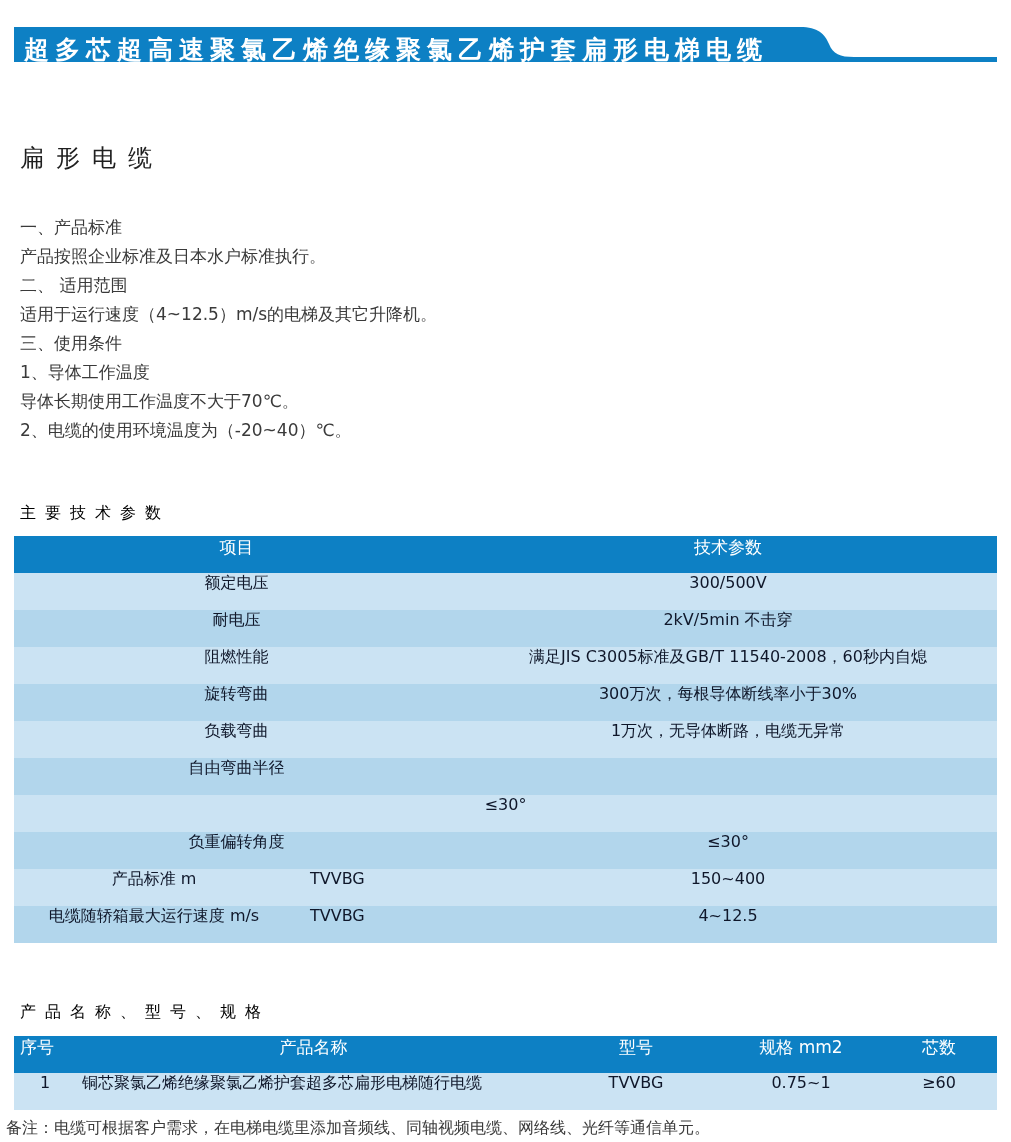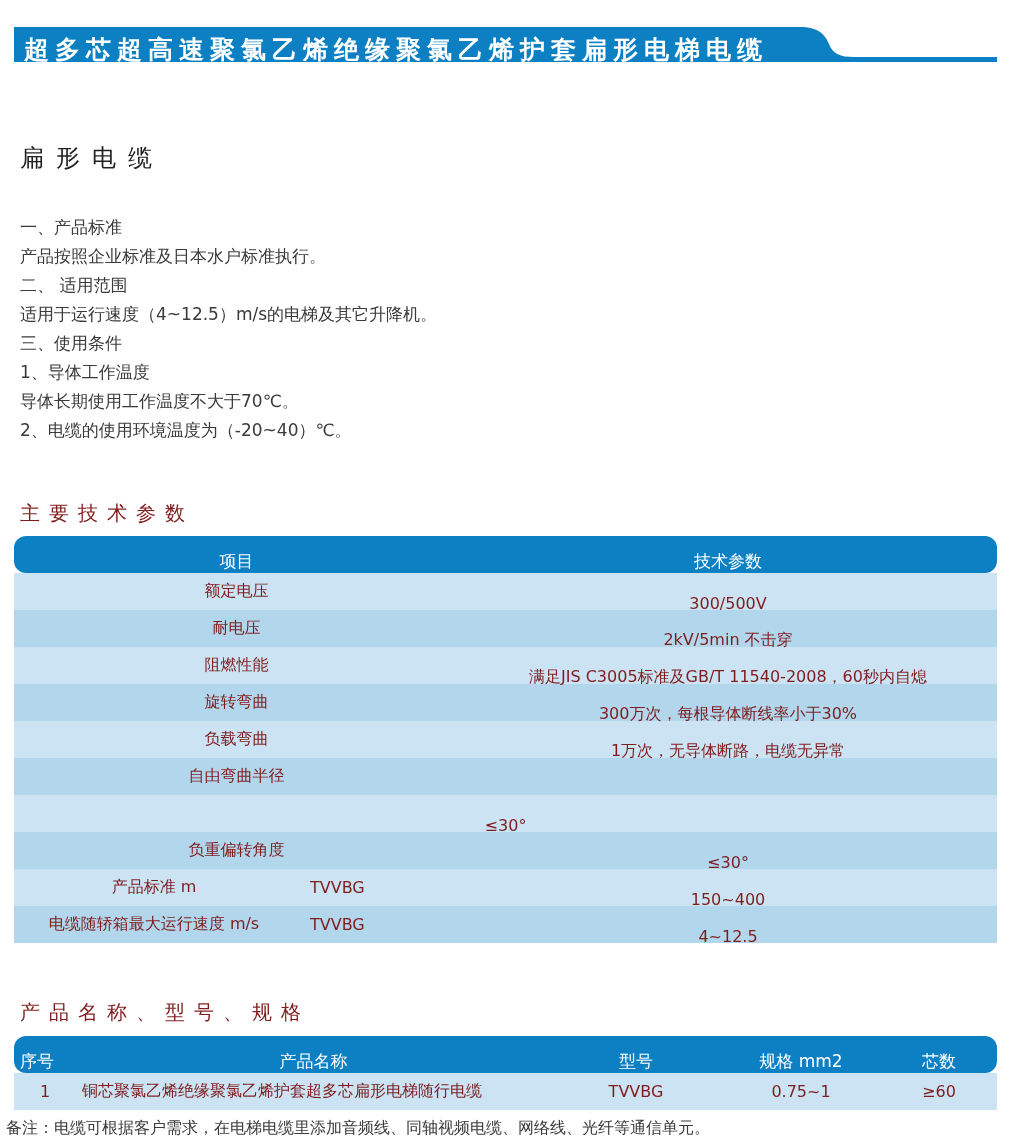"主要技术参数" .sub-heading { color: #7f1d1d -> #000000; font-size: 20px -> 16px }
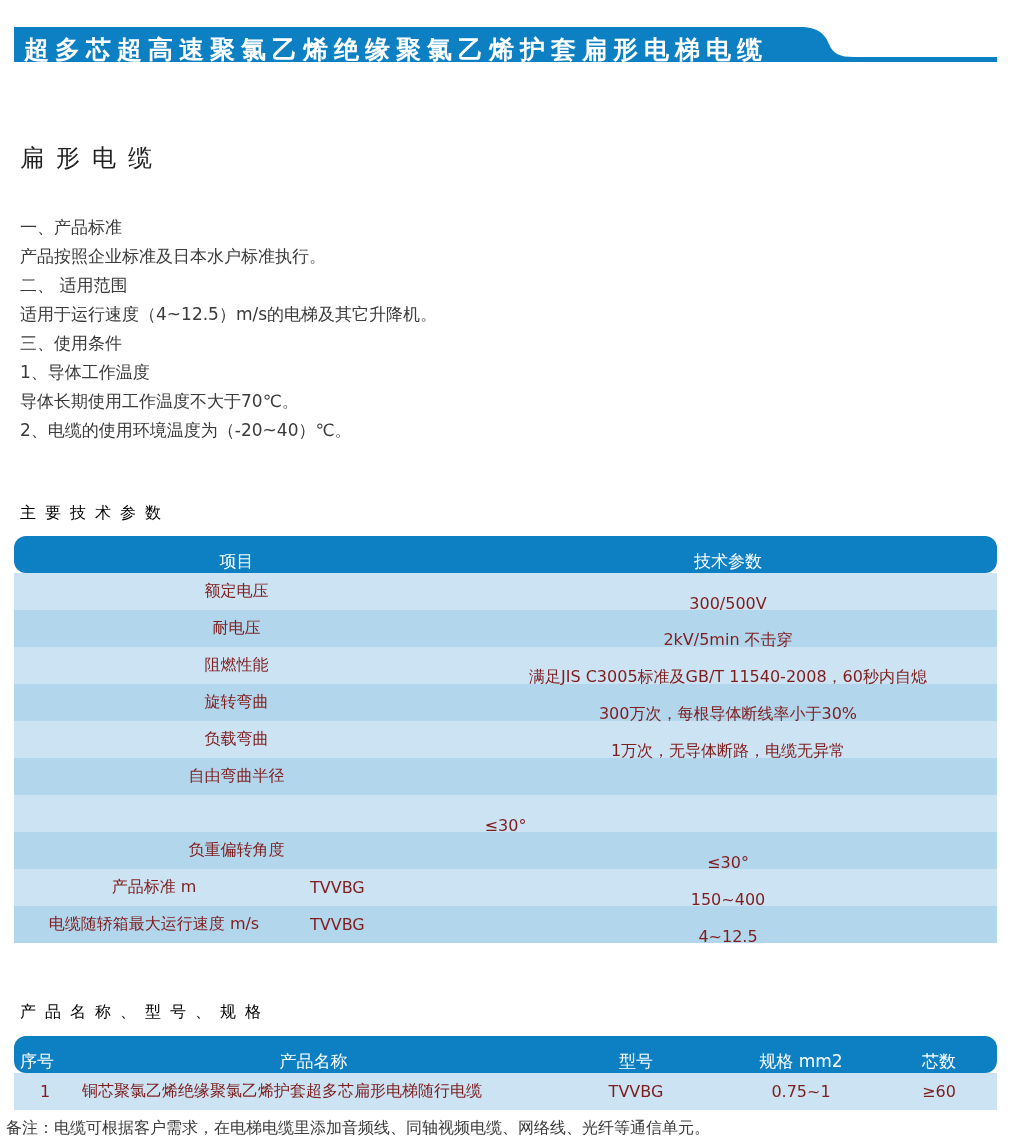"项目" .tbl-header { align-items: flex-end -> flex-start; border-radius: 12px -> none }
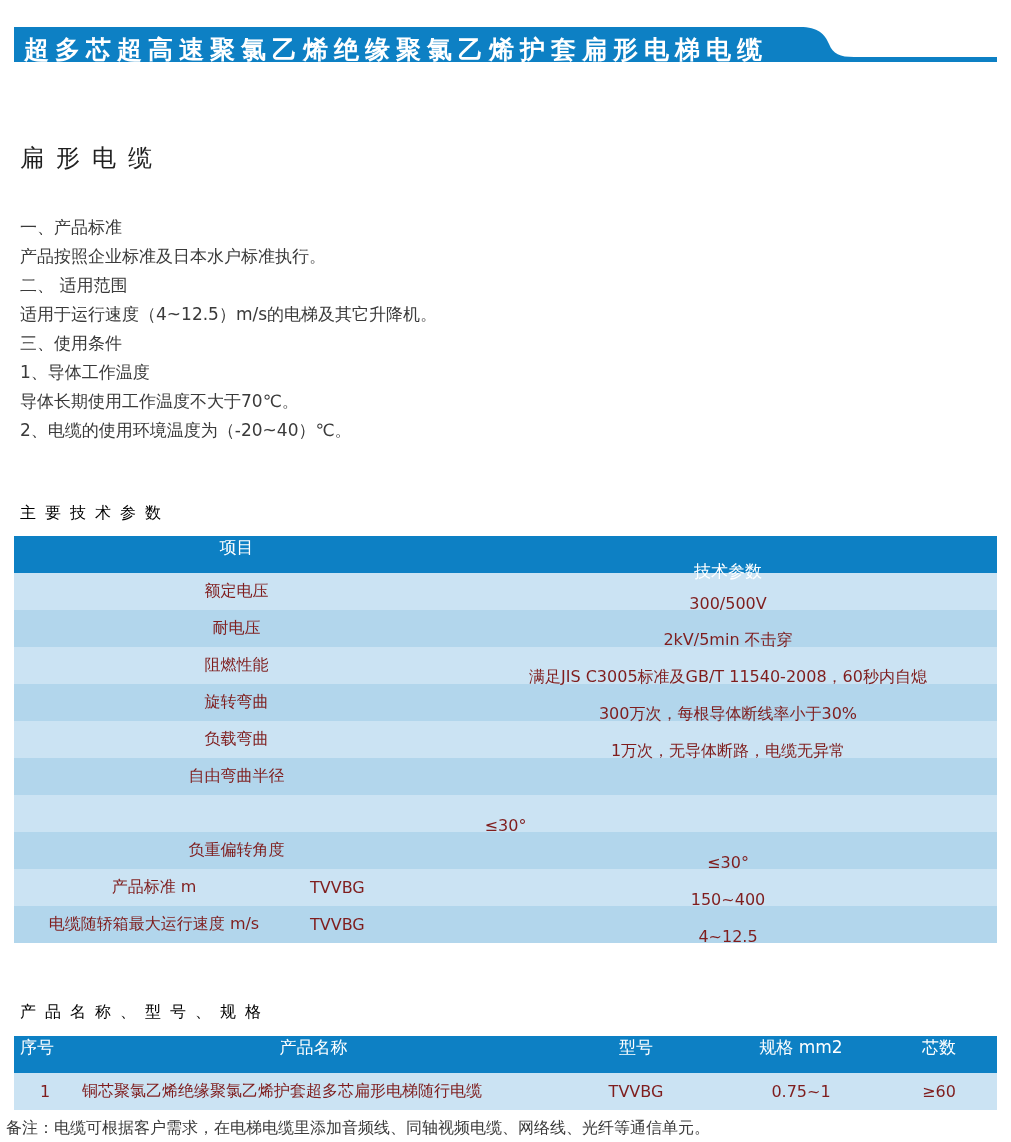"技术参数" .tc-value { margin-top: 24px -> none }
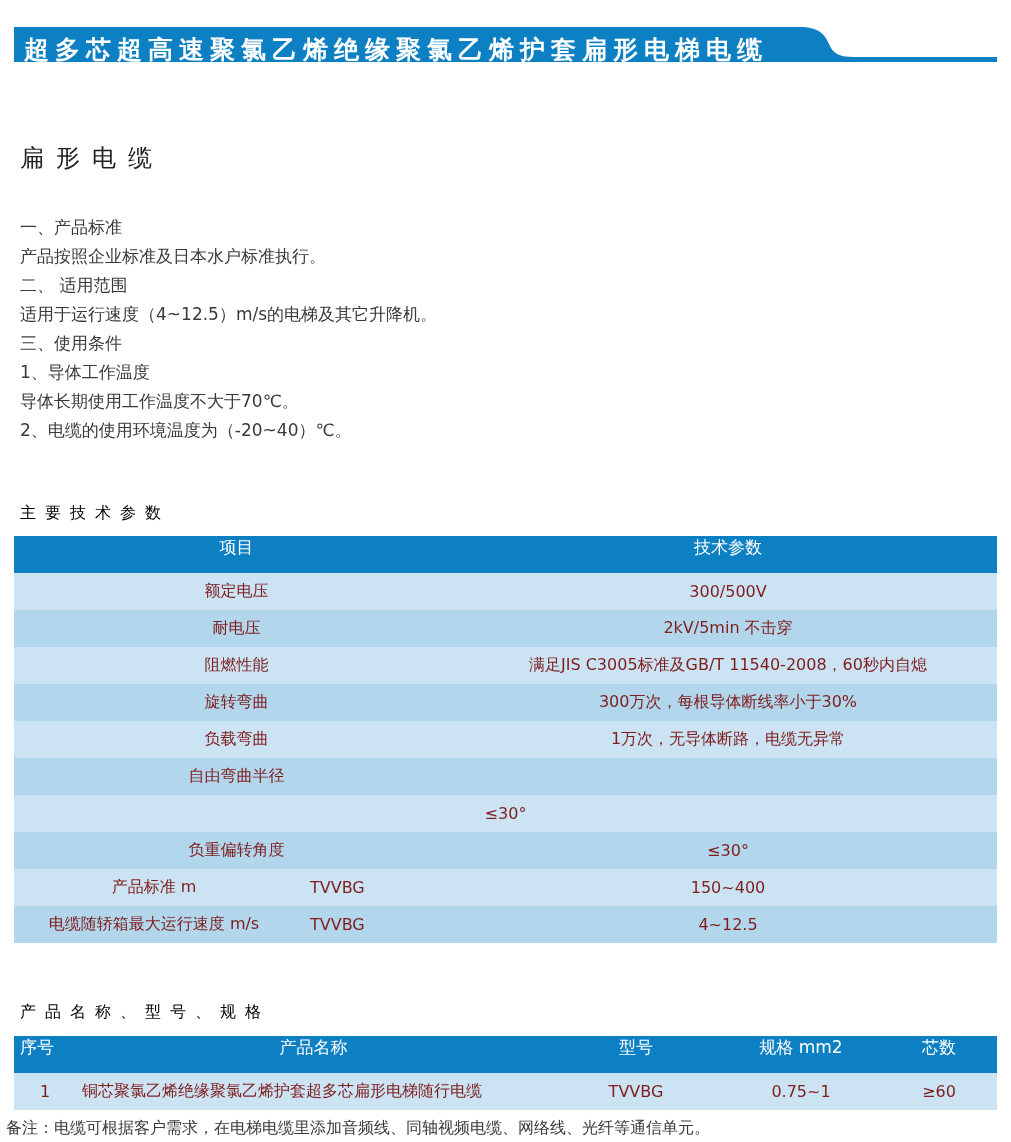"额定电压" .trow { align-items: center -> none; color: #7f1d1d -> #0f172a }
